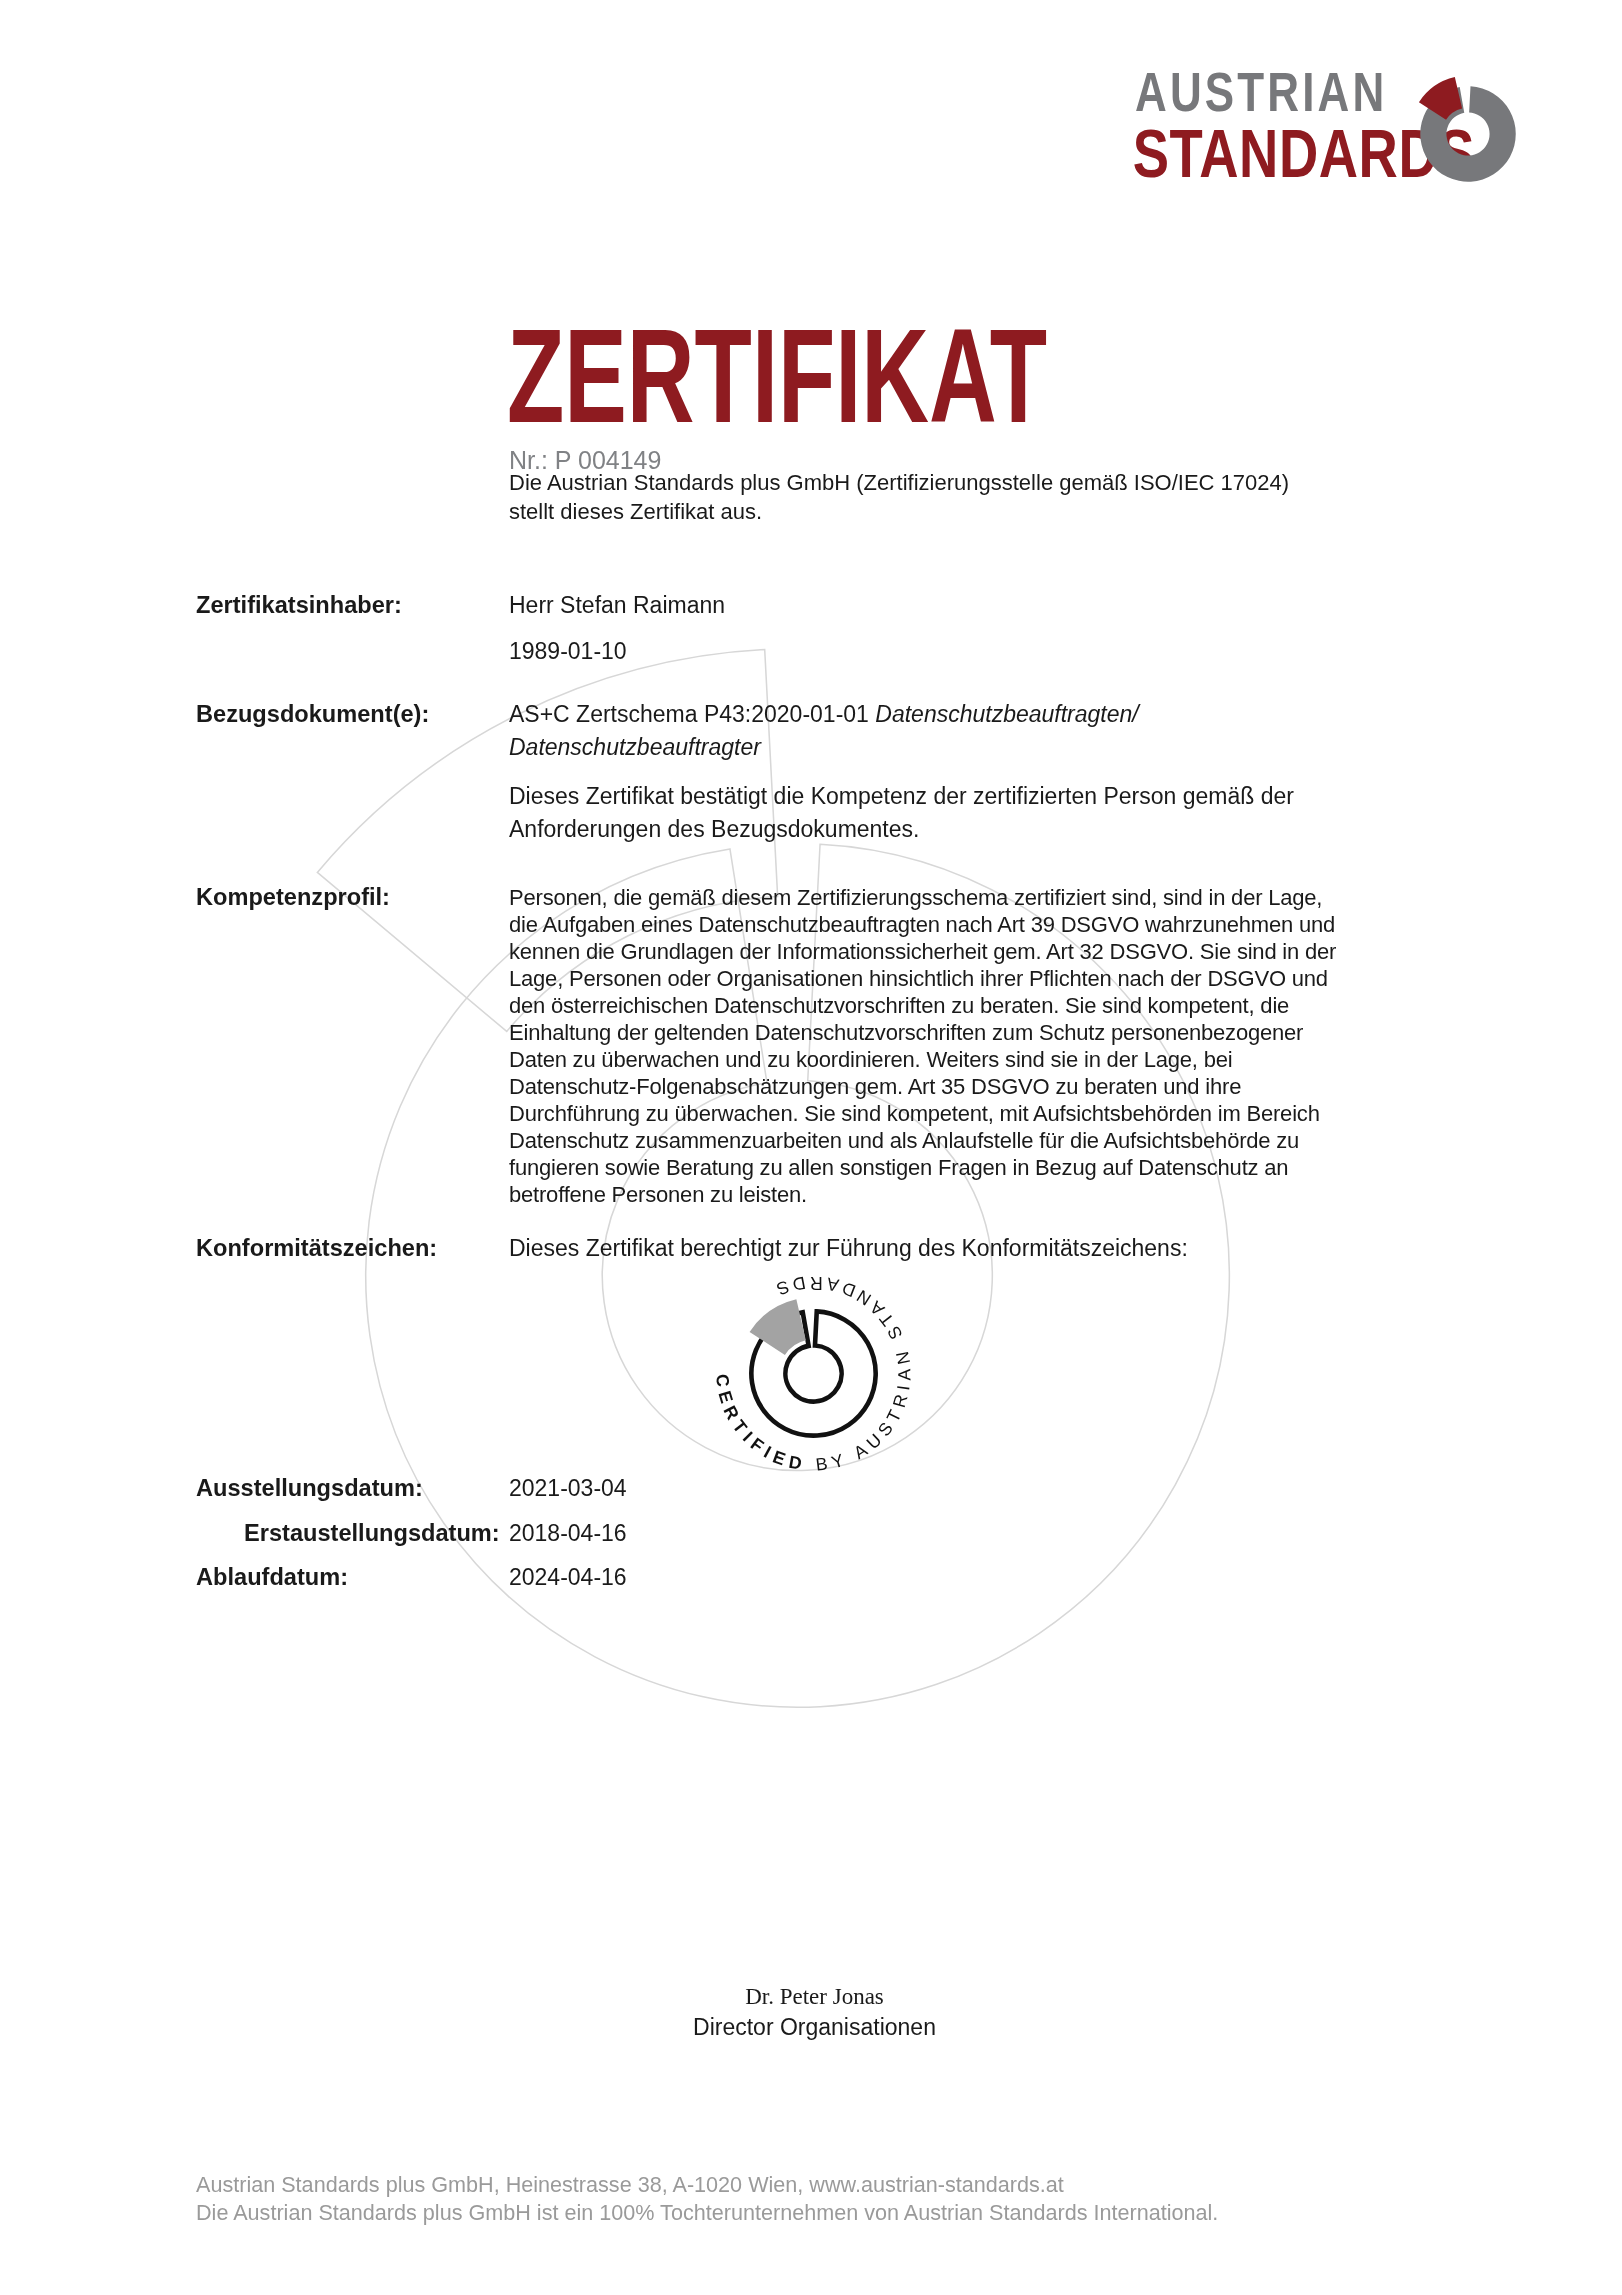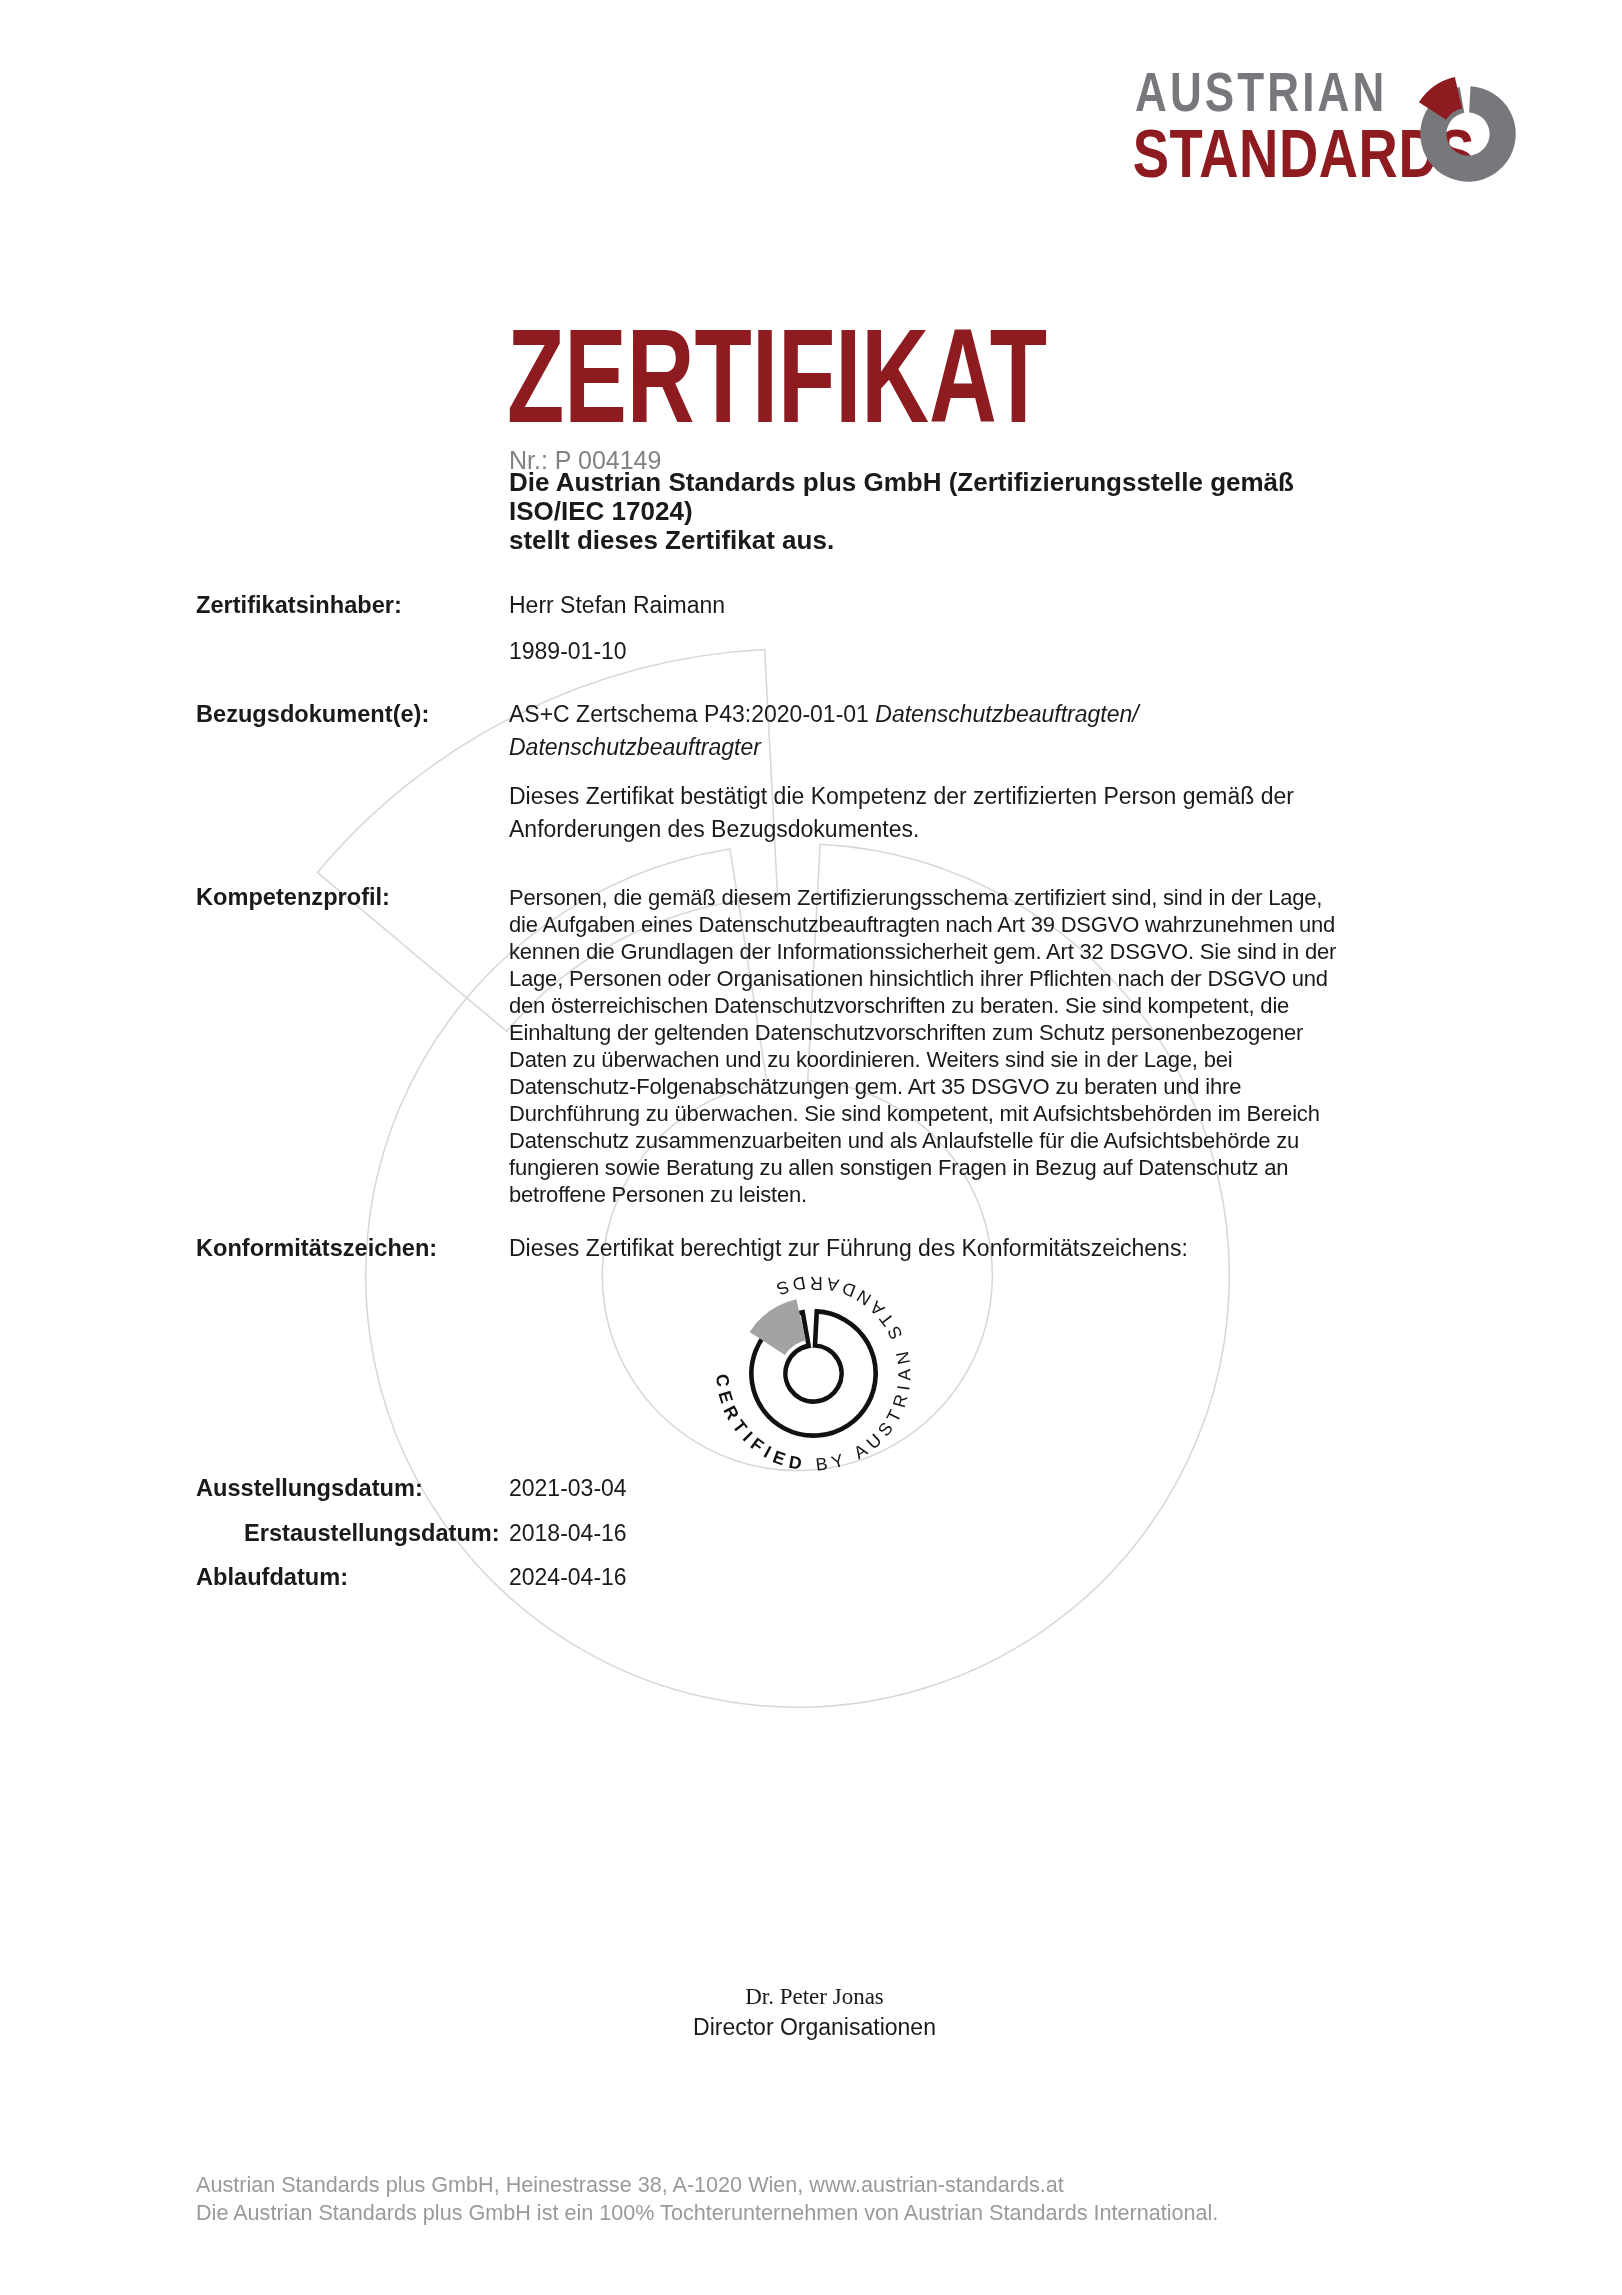"Die Austrian Standards plus GmbH" .issuer { font-size: 26px -> 22px; font-weight: bold -> normal }
